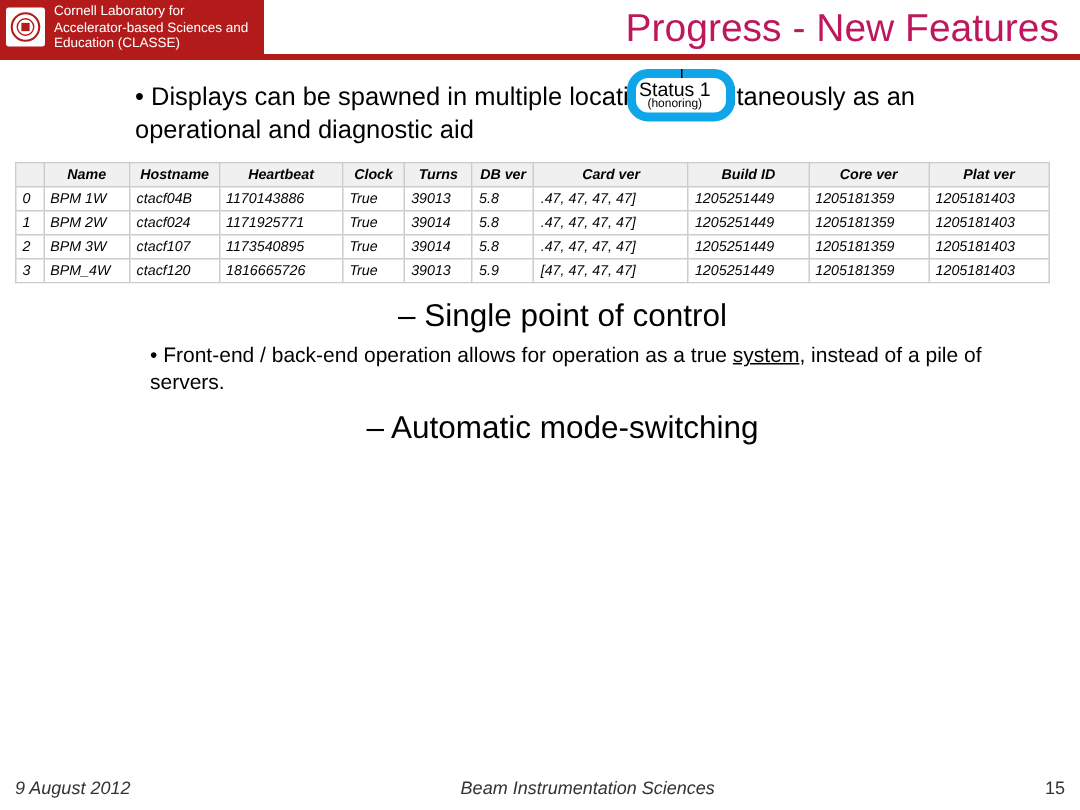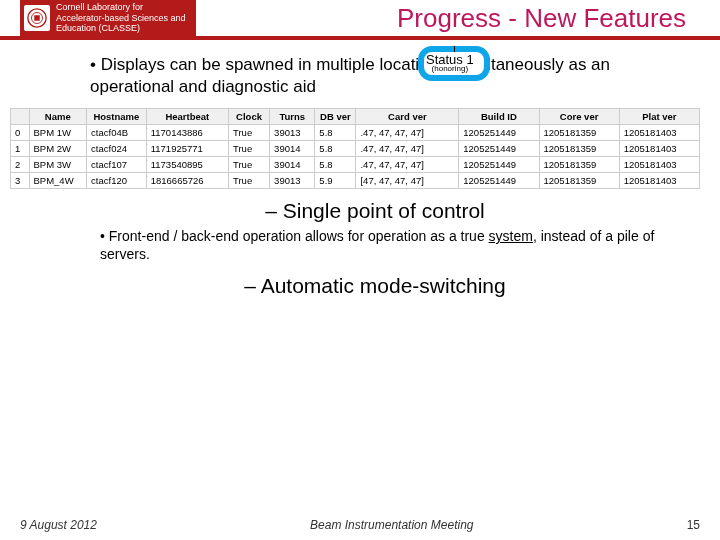"Cornell Laboratory for" .header-bar { padding: 2px 20px -> 2px 0 }
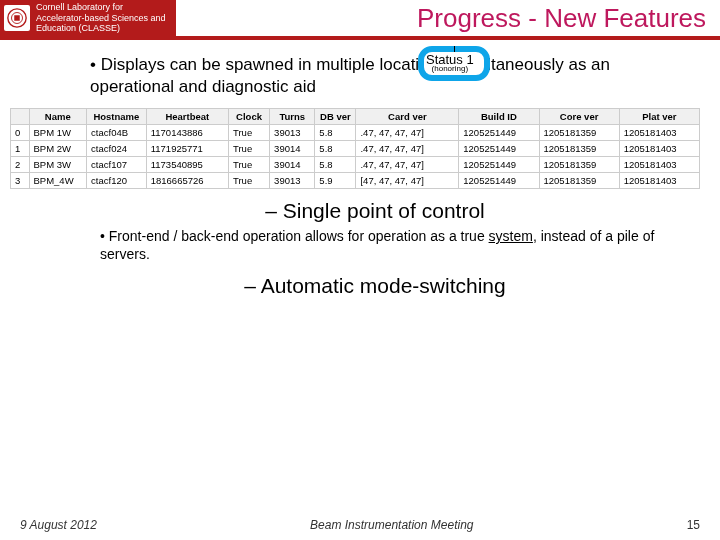"Name" .table-wrap { font-style: none -> italic }
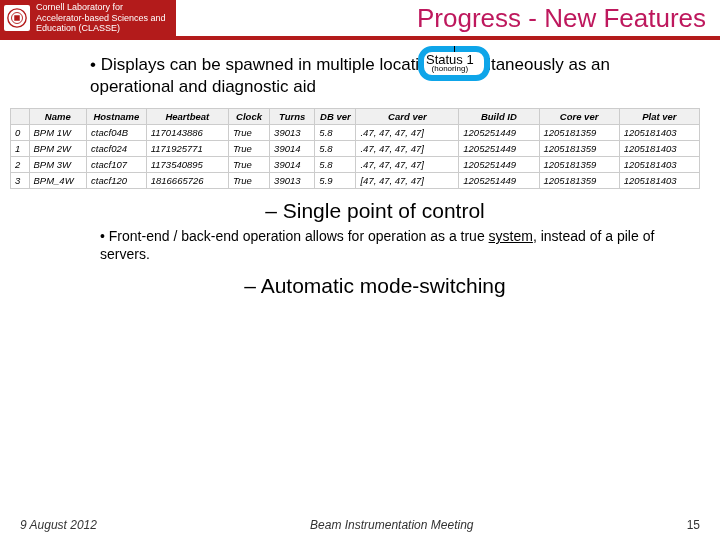"9 August 2012" .footer { padding: 0 20px -> 0 10px }
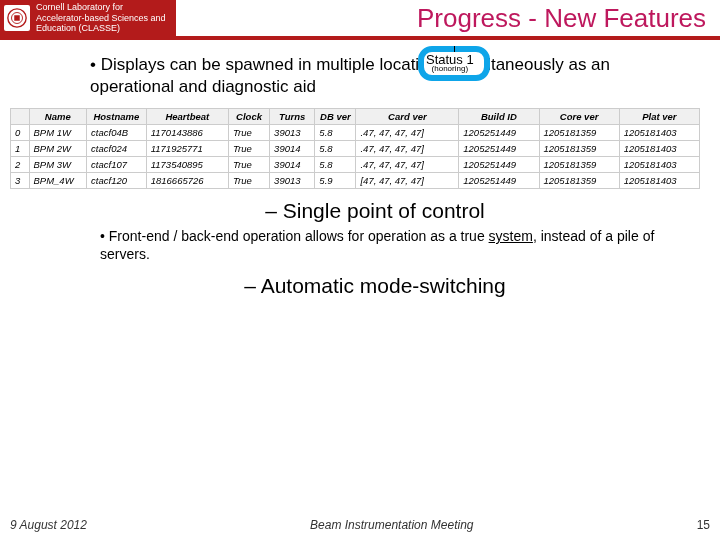"Beam Instrumentation Meeting" span.center { text: Meeting -> Sciences }
